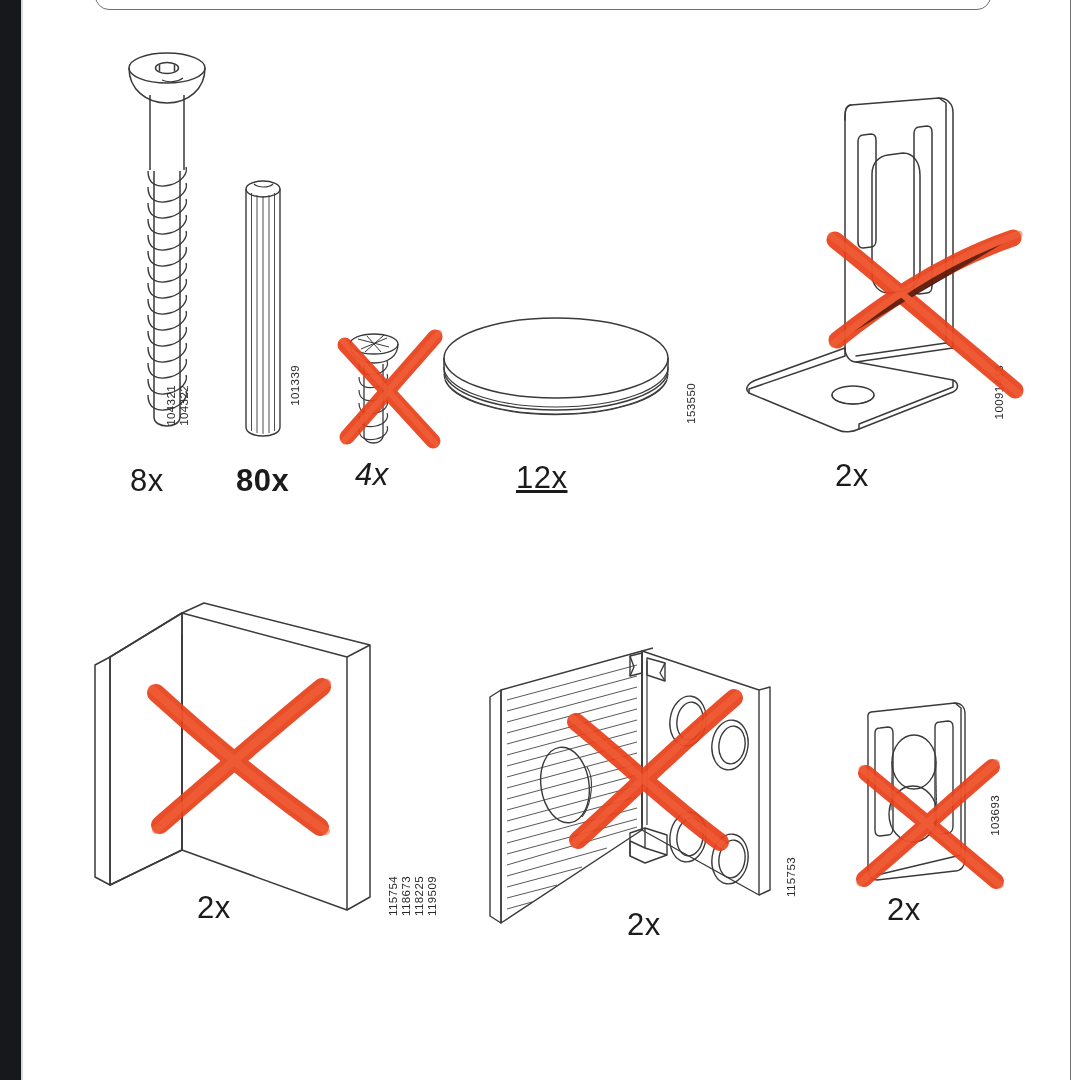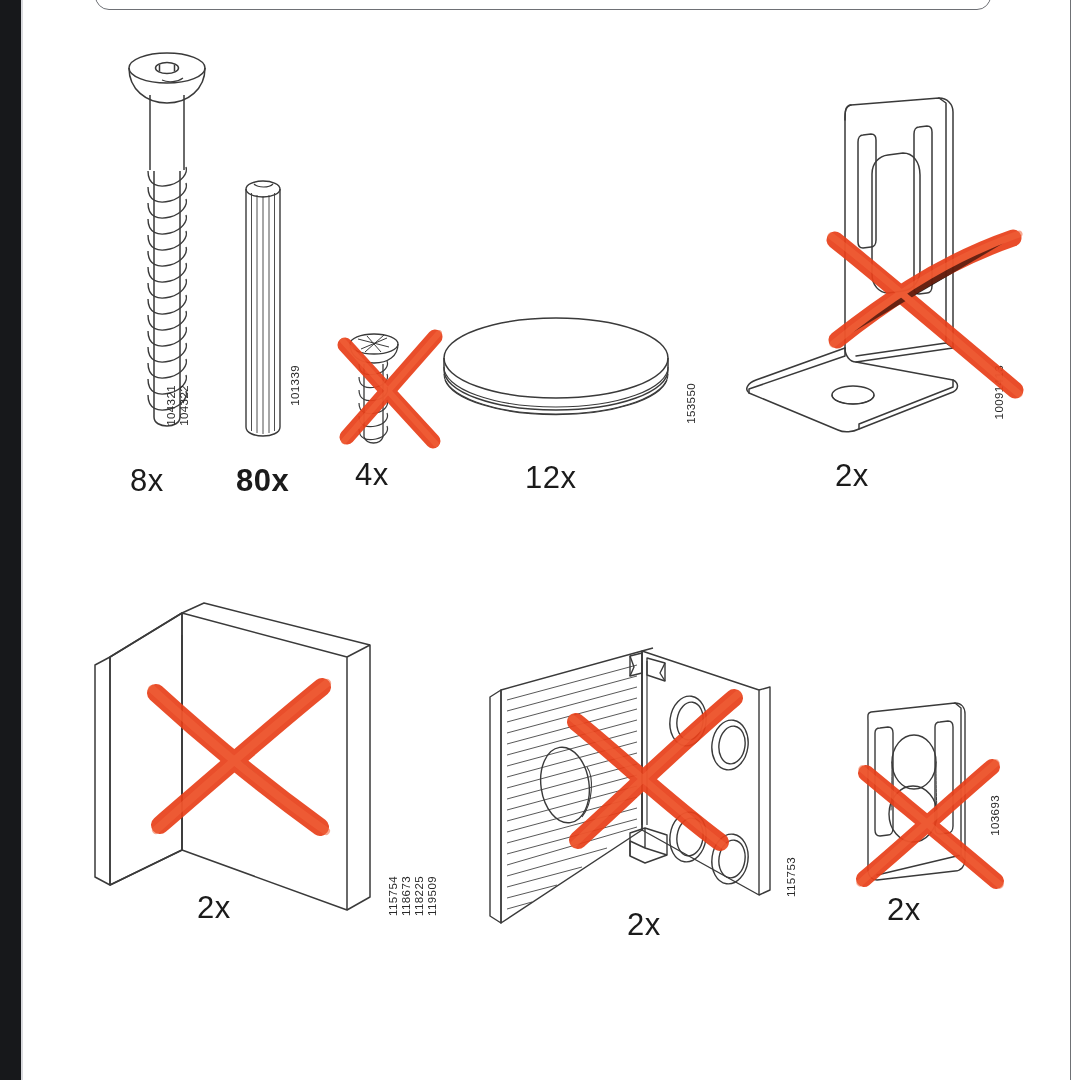"4x" div.qty { font-style: none -> italic }
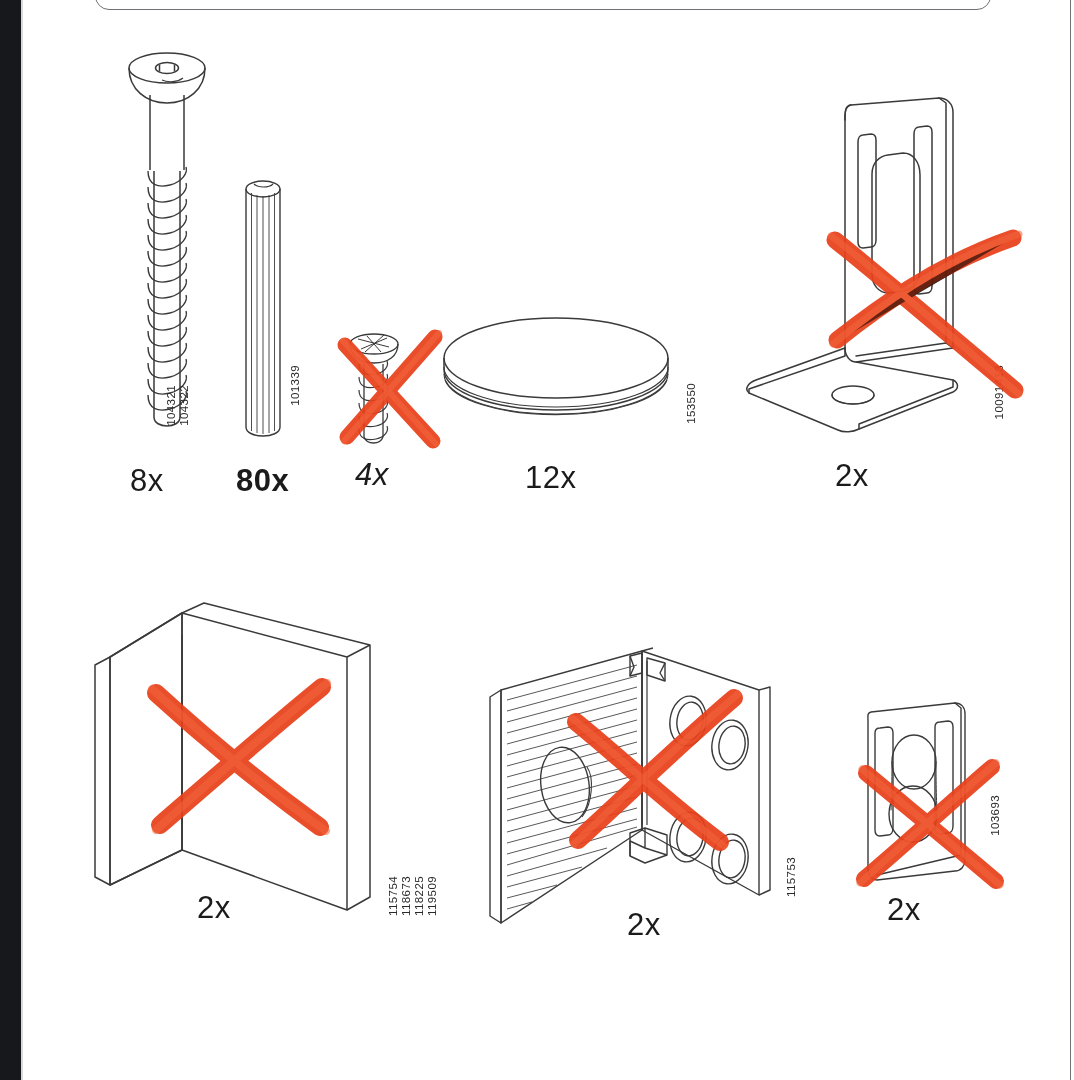"12x" div.qty { left: 85px -> 76px; text-decoration: none -> underline }
